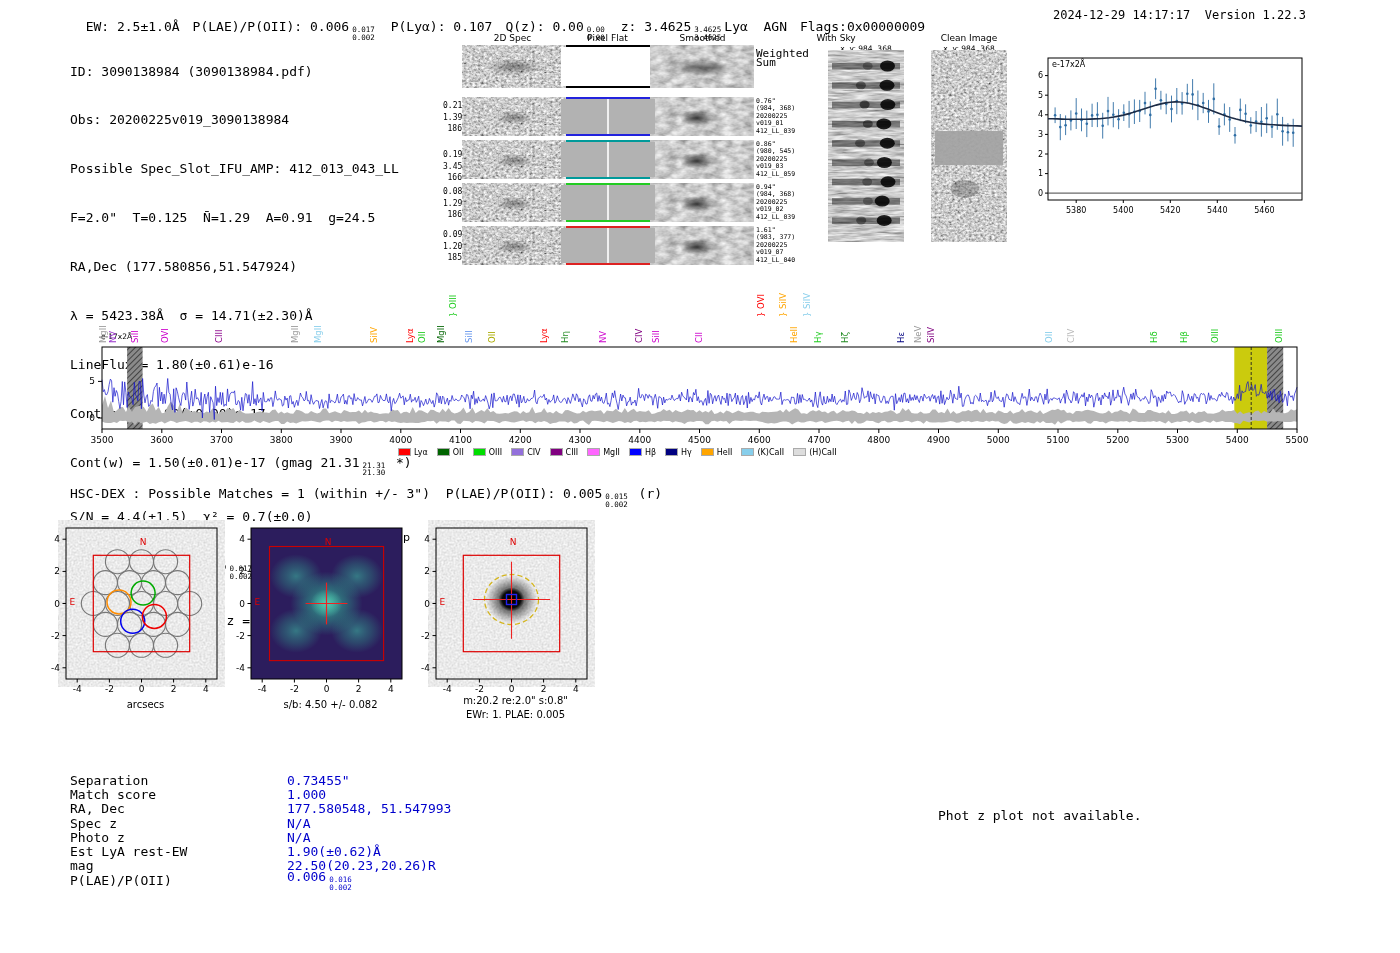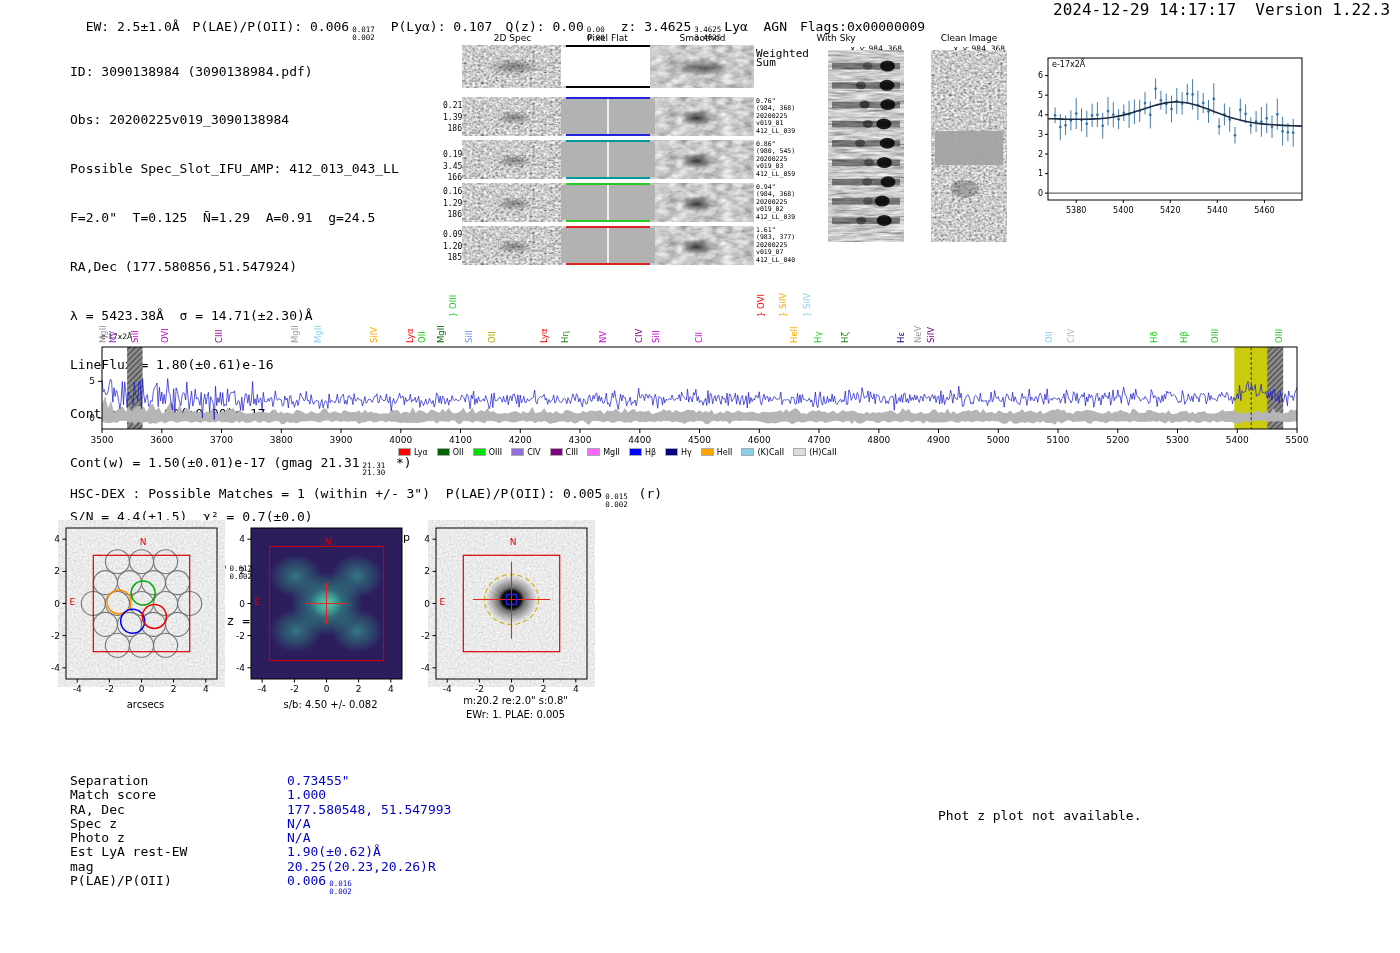"2024-12-29 14:17:17 Version 1.22.3" .topright { font-size: 16px -> 12px; top: 0 -> 8px }
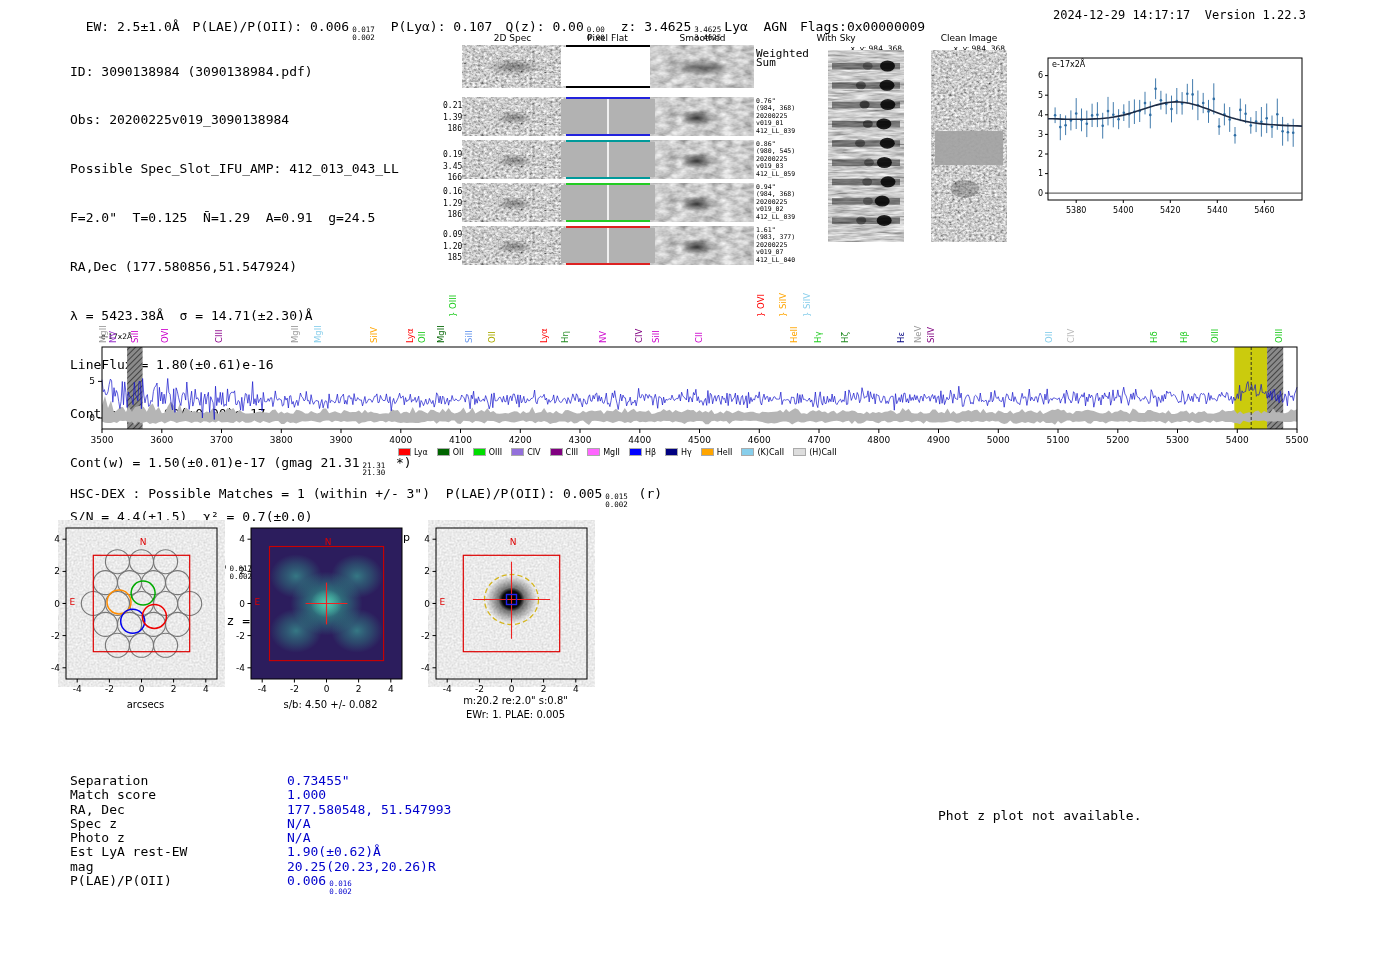"x, y: 984, 368" .skycoords { text-align: right -> center }
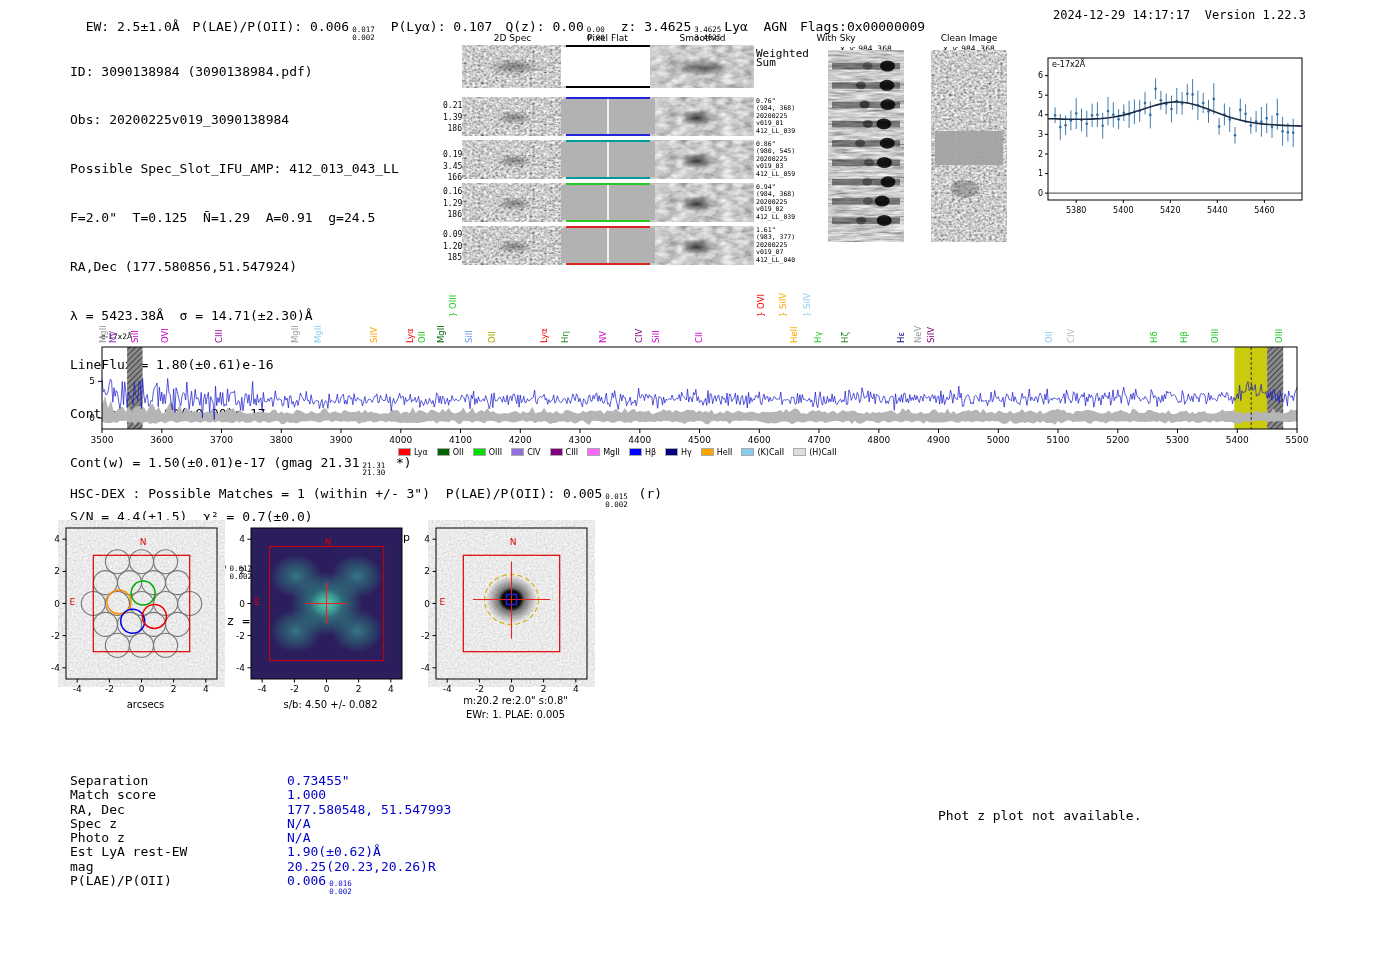"0.16" div { text: 0.16 -> 0.08 }
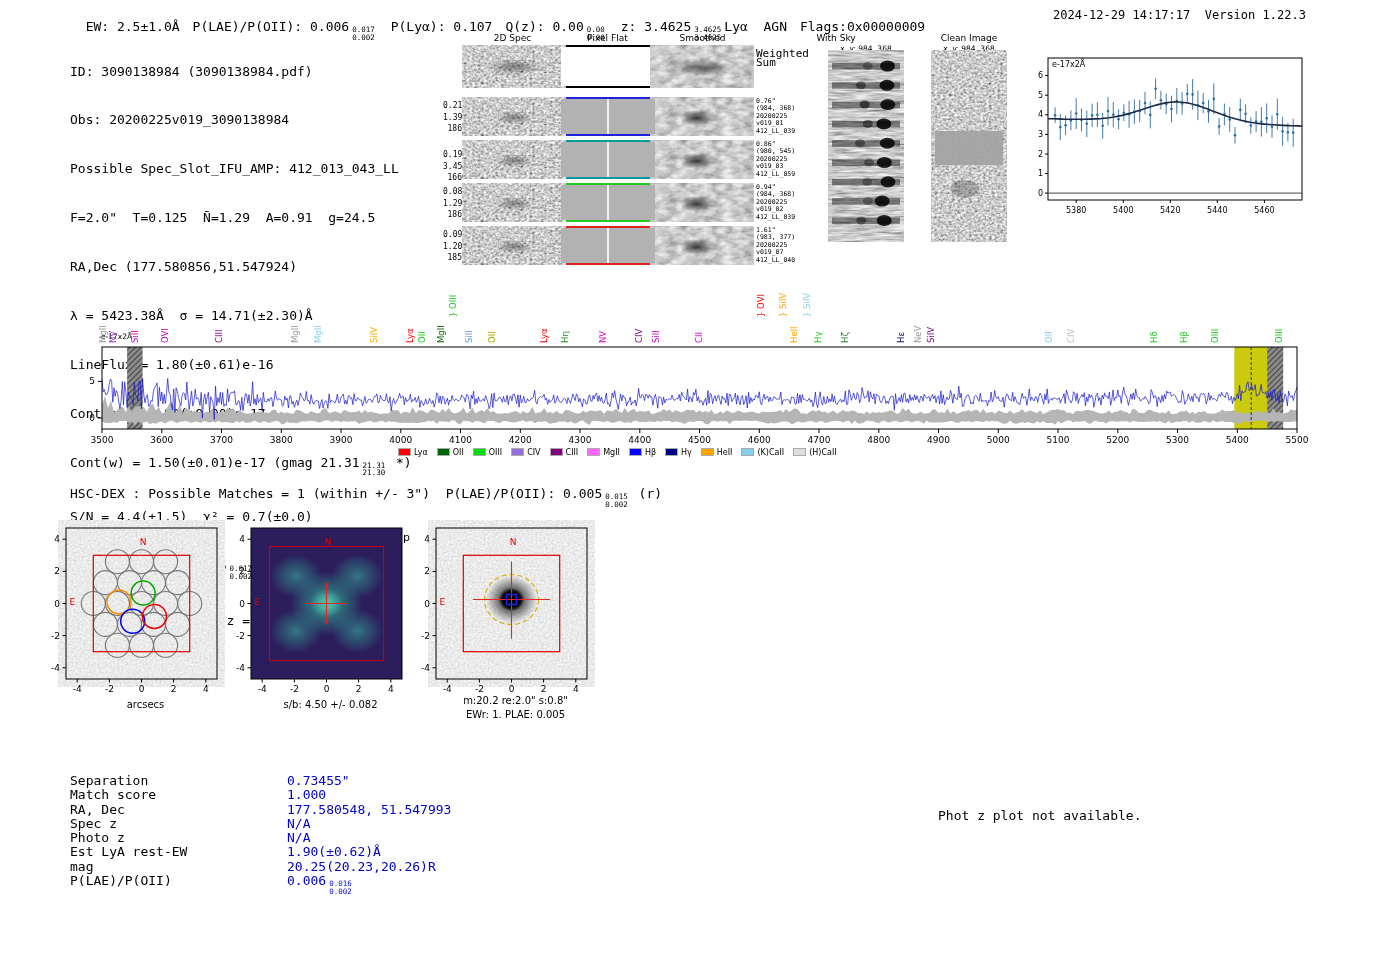"Separation" .trow { align-items: flex-start -> center }
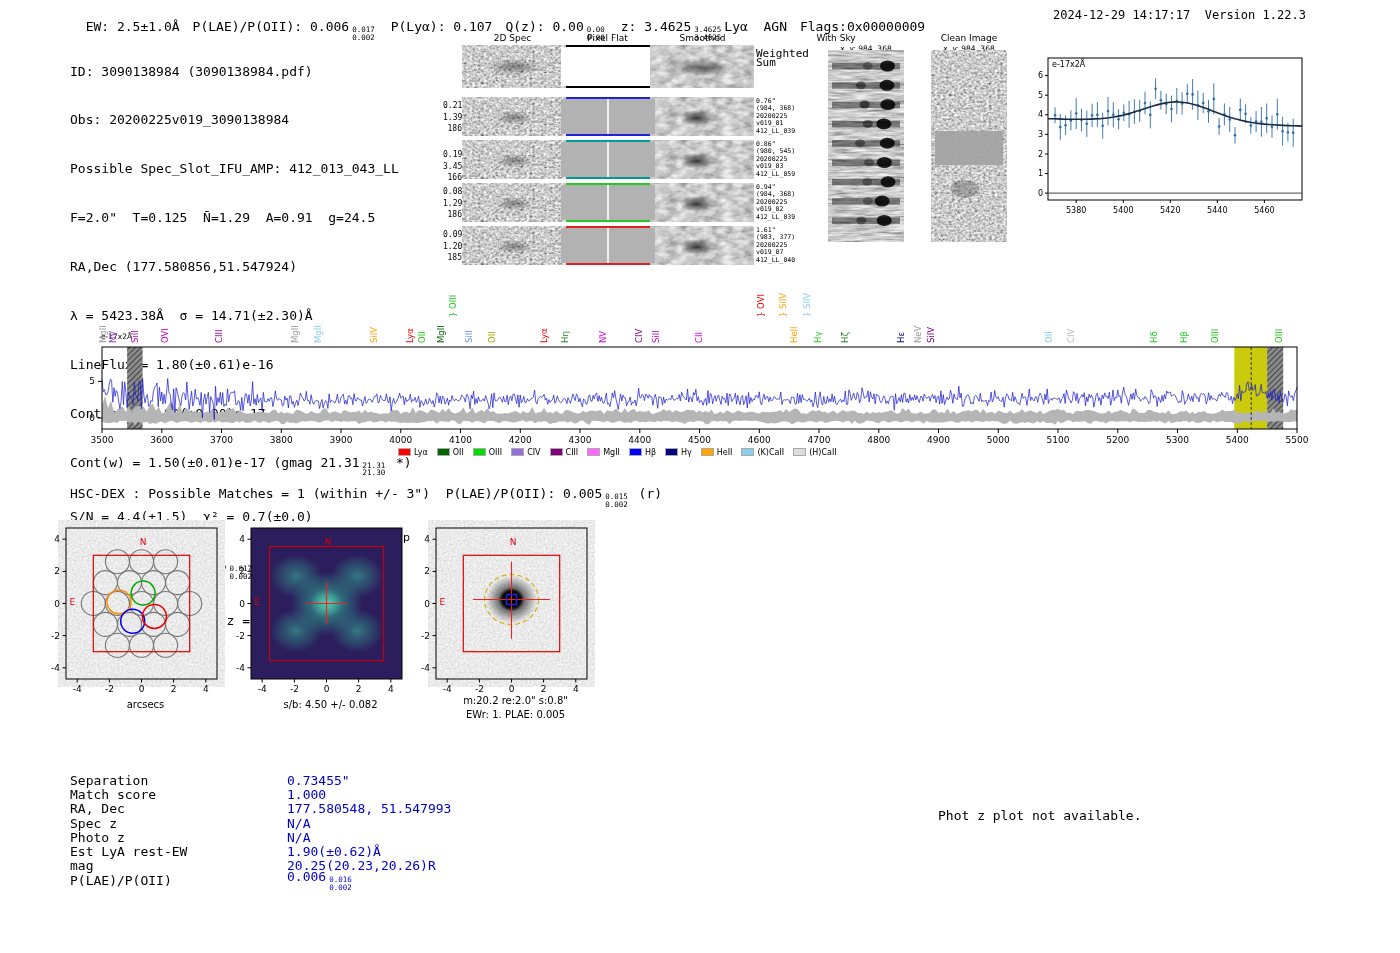"20.25(20.23,20.26)R" span { text: 20.25 -> 22.50 }
